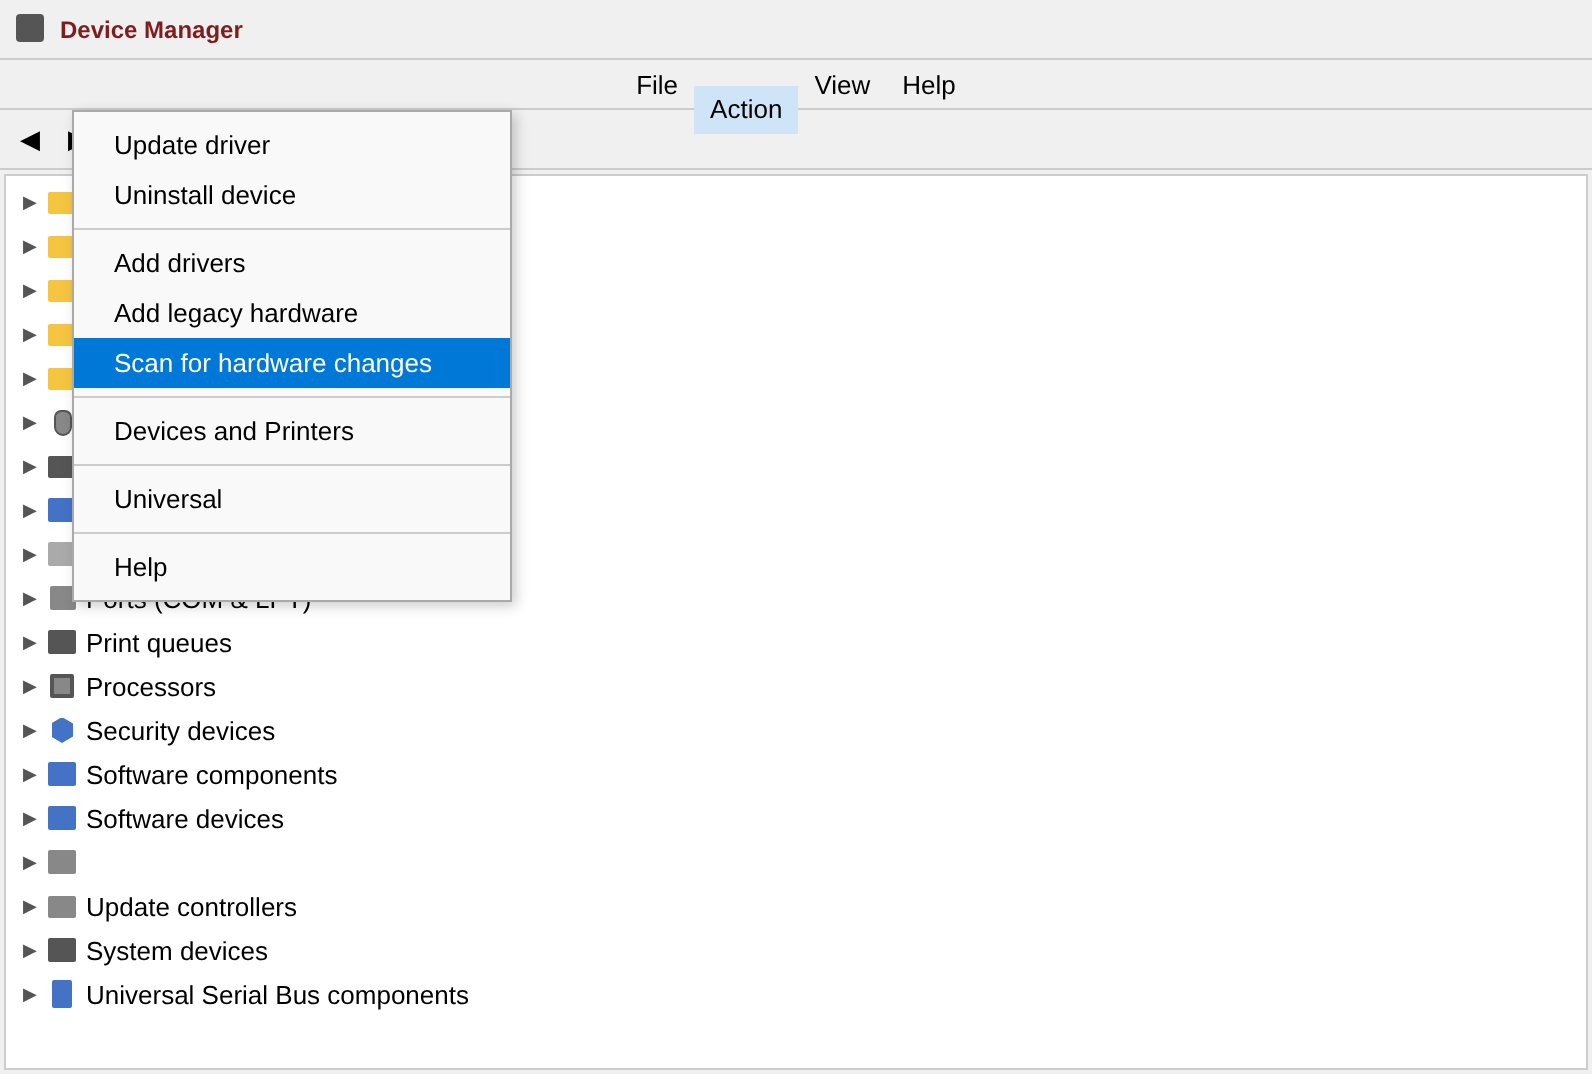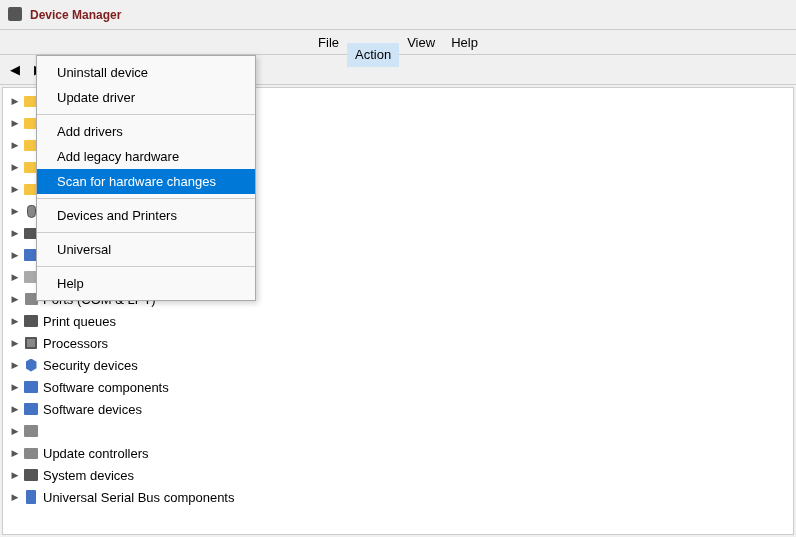"Uninstall device" div.dropdown-item { order: before "Update driver" -> after "Update driver" }
